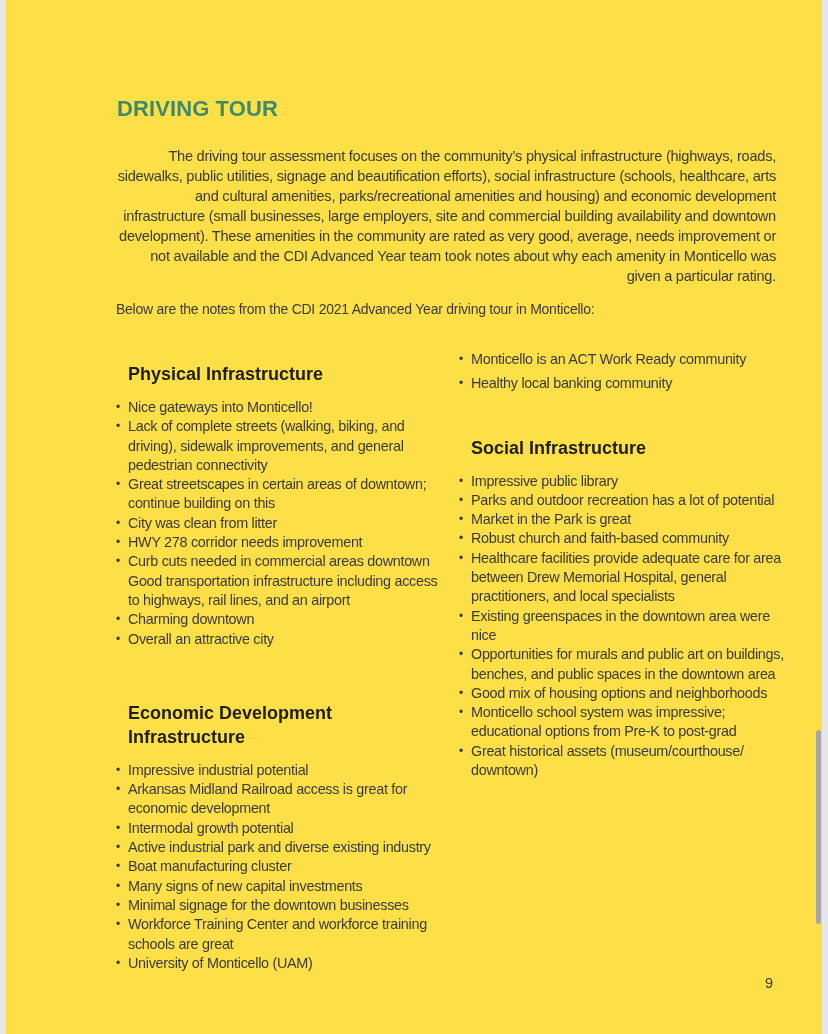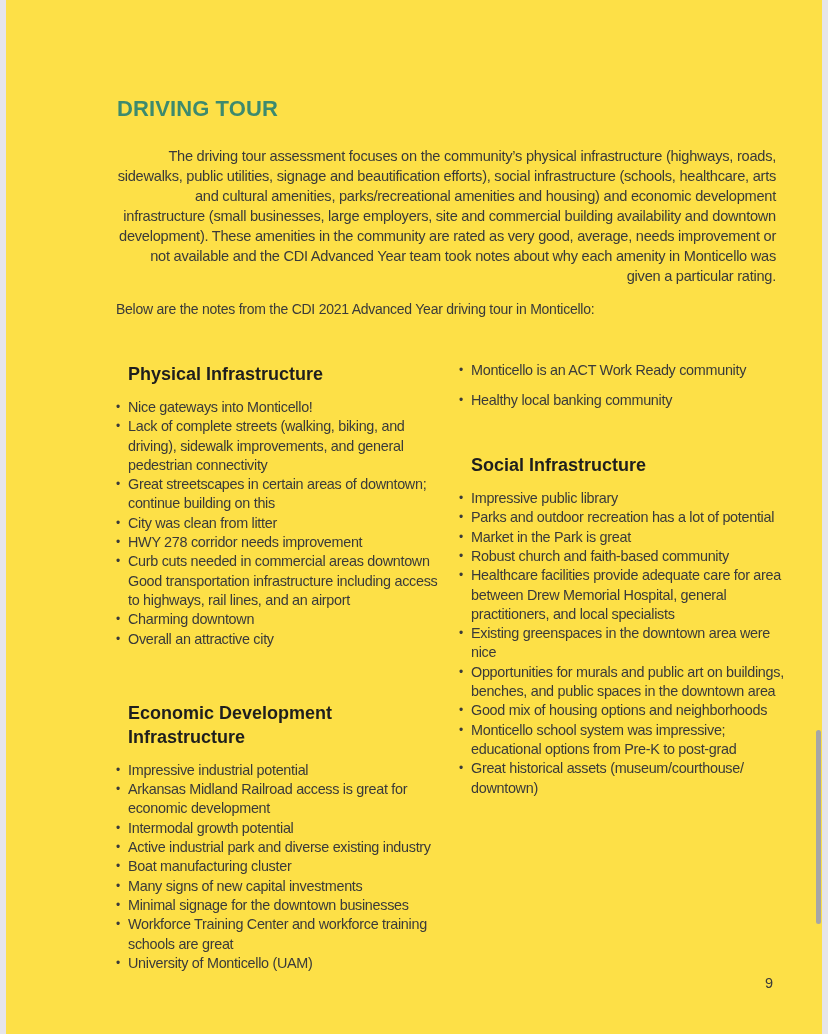"Monticello is an ACT Work" ul.bullets.spaced li { margin-top: 11px -> none }
